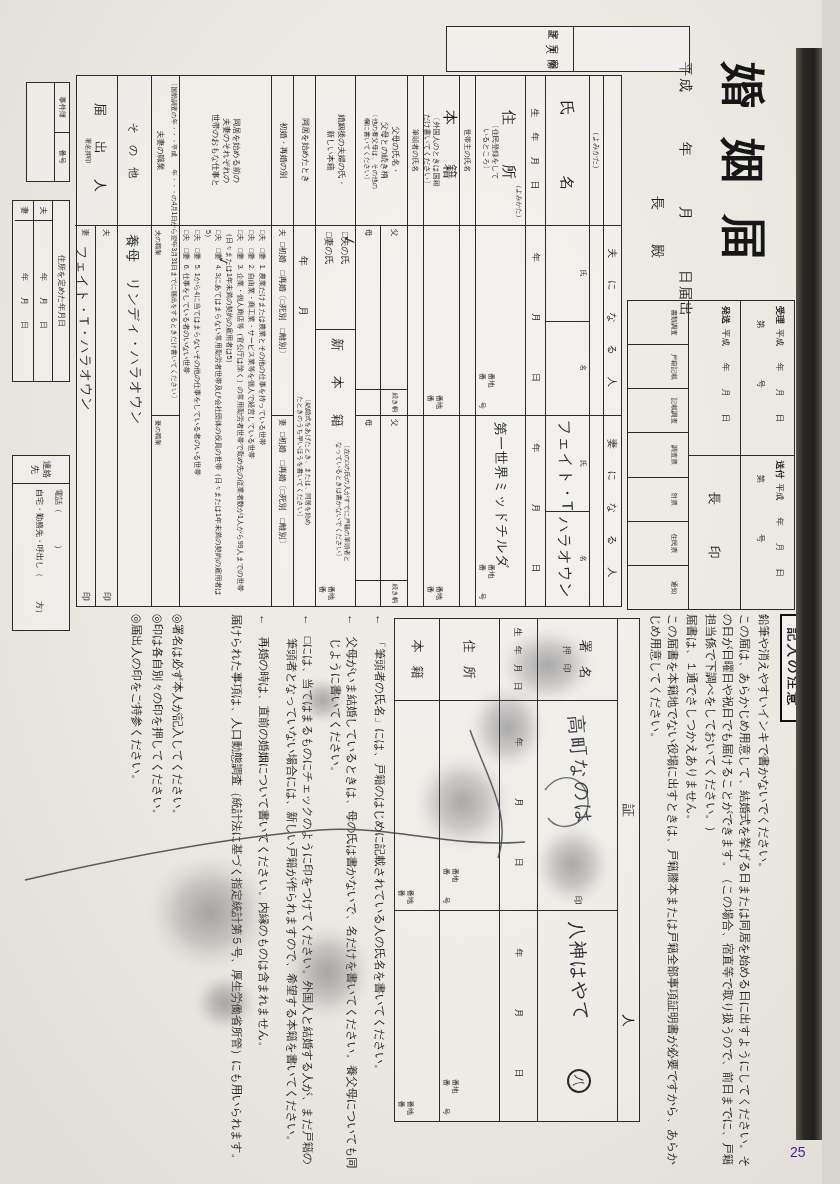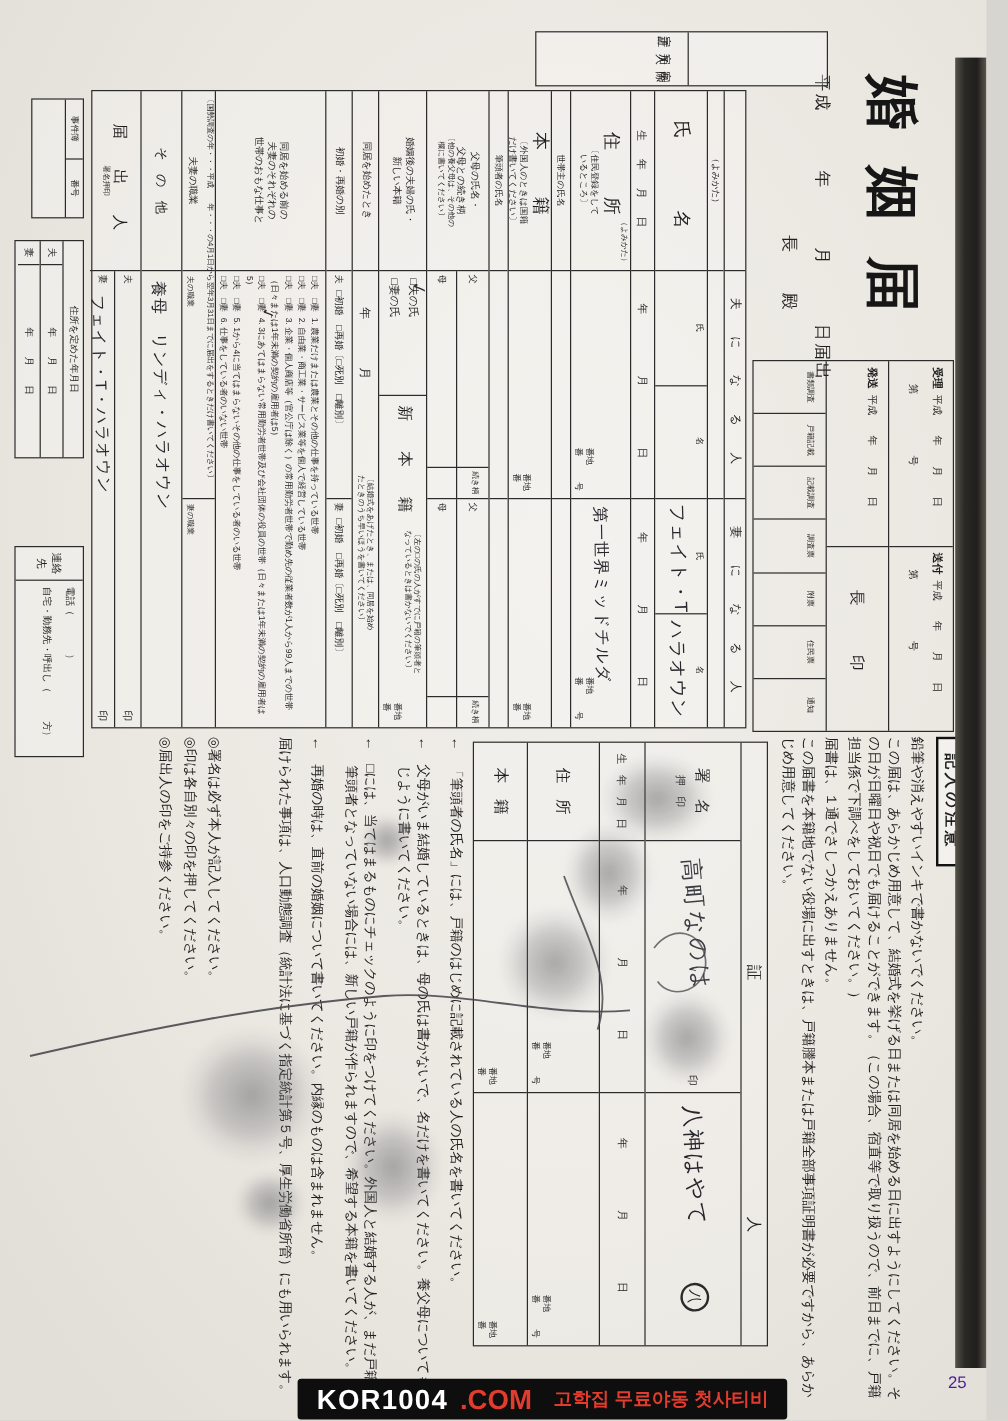"KOR1004" div { html: <div> <span>KOR1004</span> <span>.COM</span> <span>고학집 무료야동 첫사티비</span> </div> -> none }
